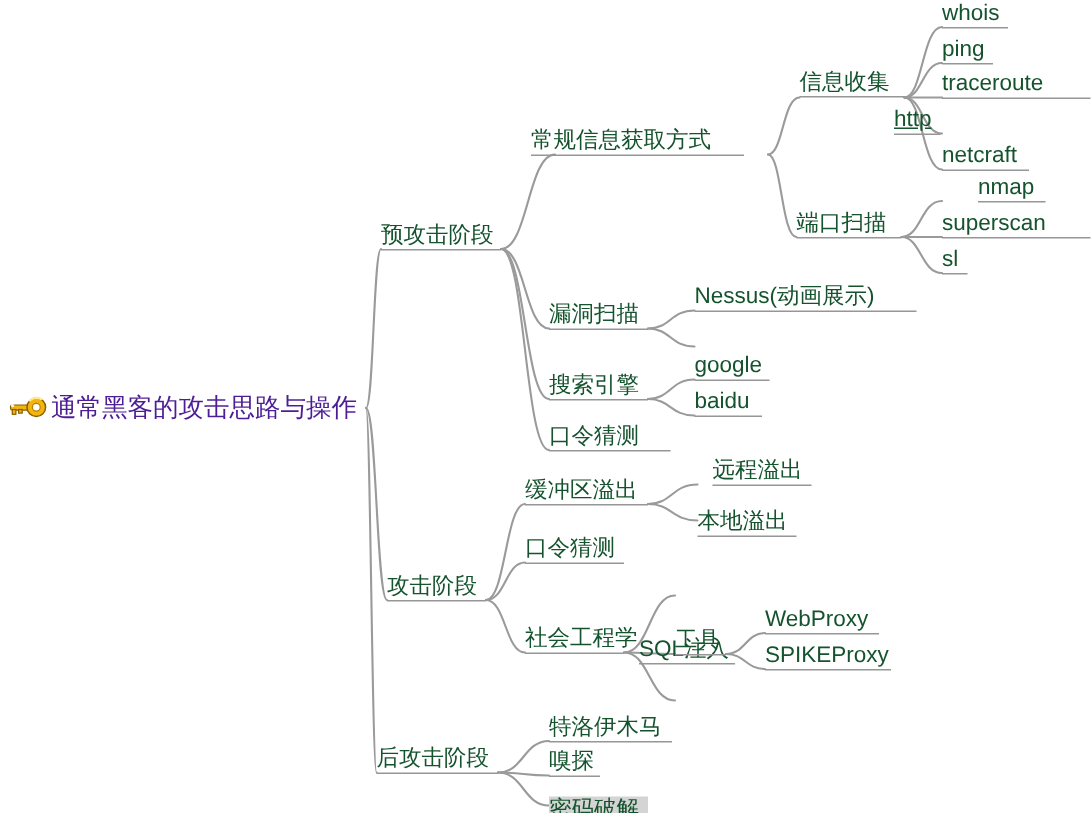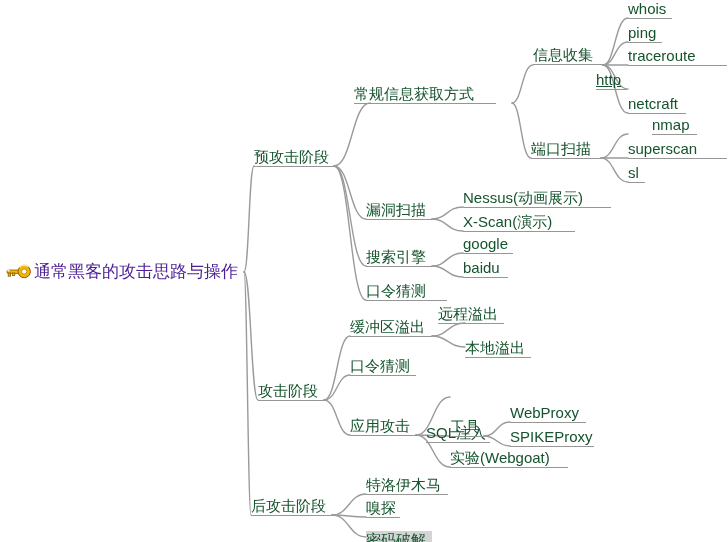"X-Scan(演示)" div.node { html: <div>X-Scan(演示)</div> -> none }
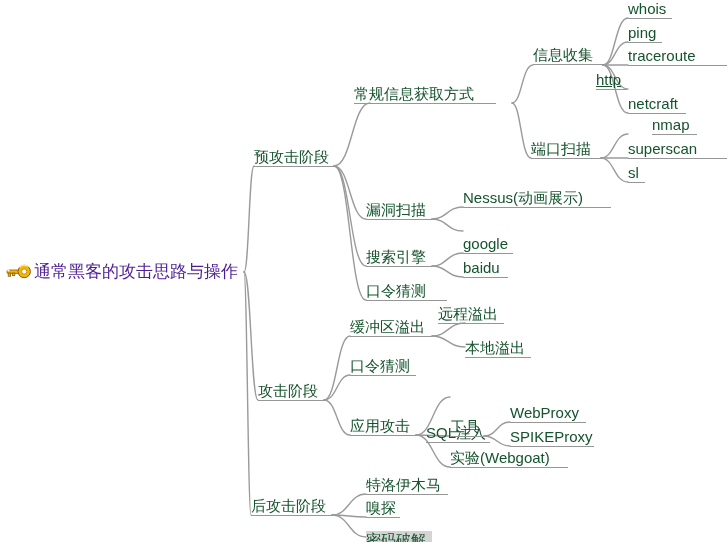"远程溢出" div.node { left: 438px -> 475px }
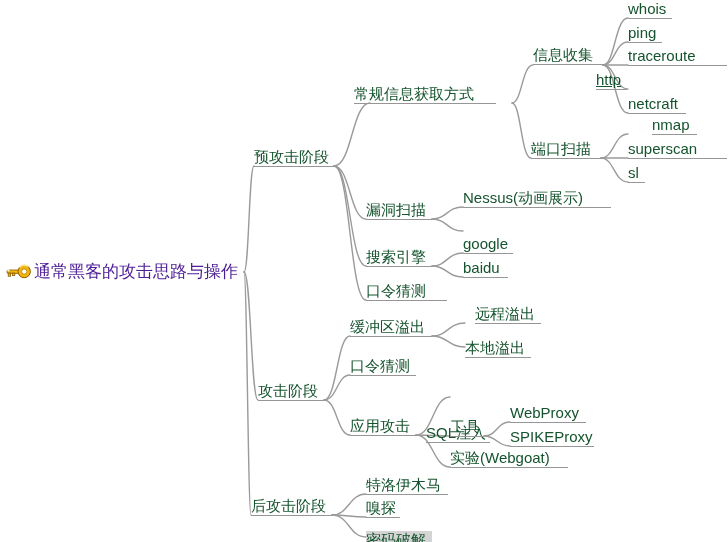"应用攻击" div.node { text: 应用攻击 -> 社会工程学 }
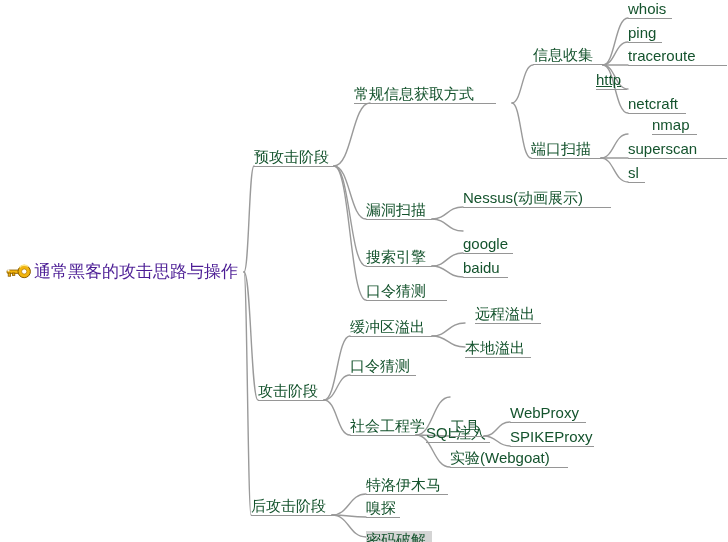"实验(Webgoat)" div.node { html: <div>实验(Webgoat)</div> -> none }
